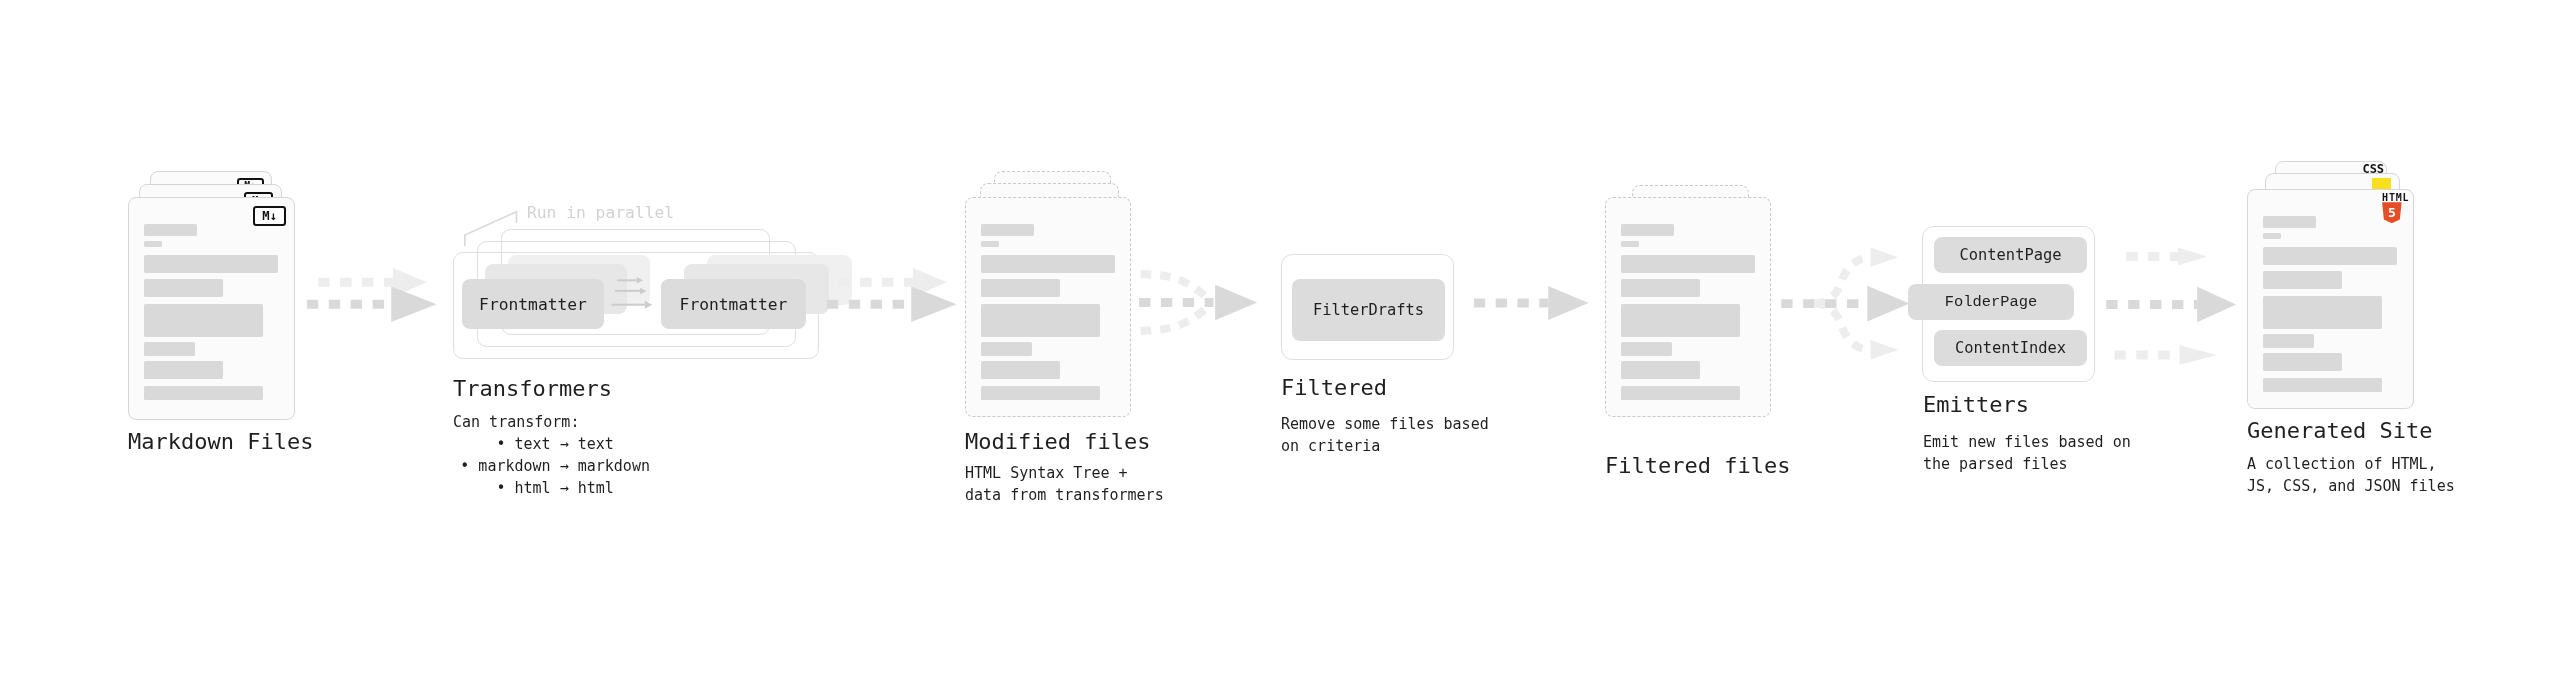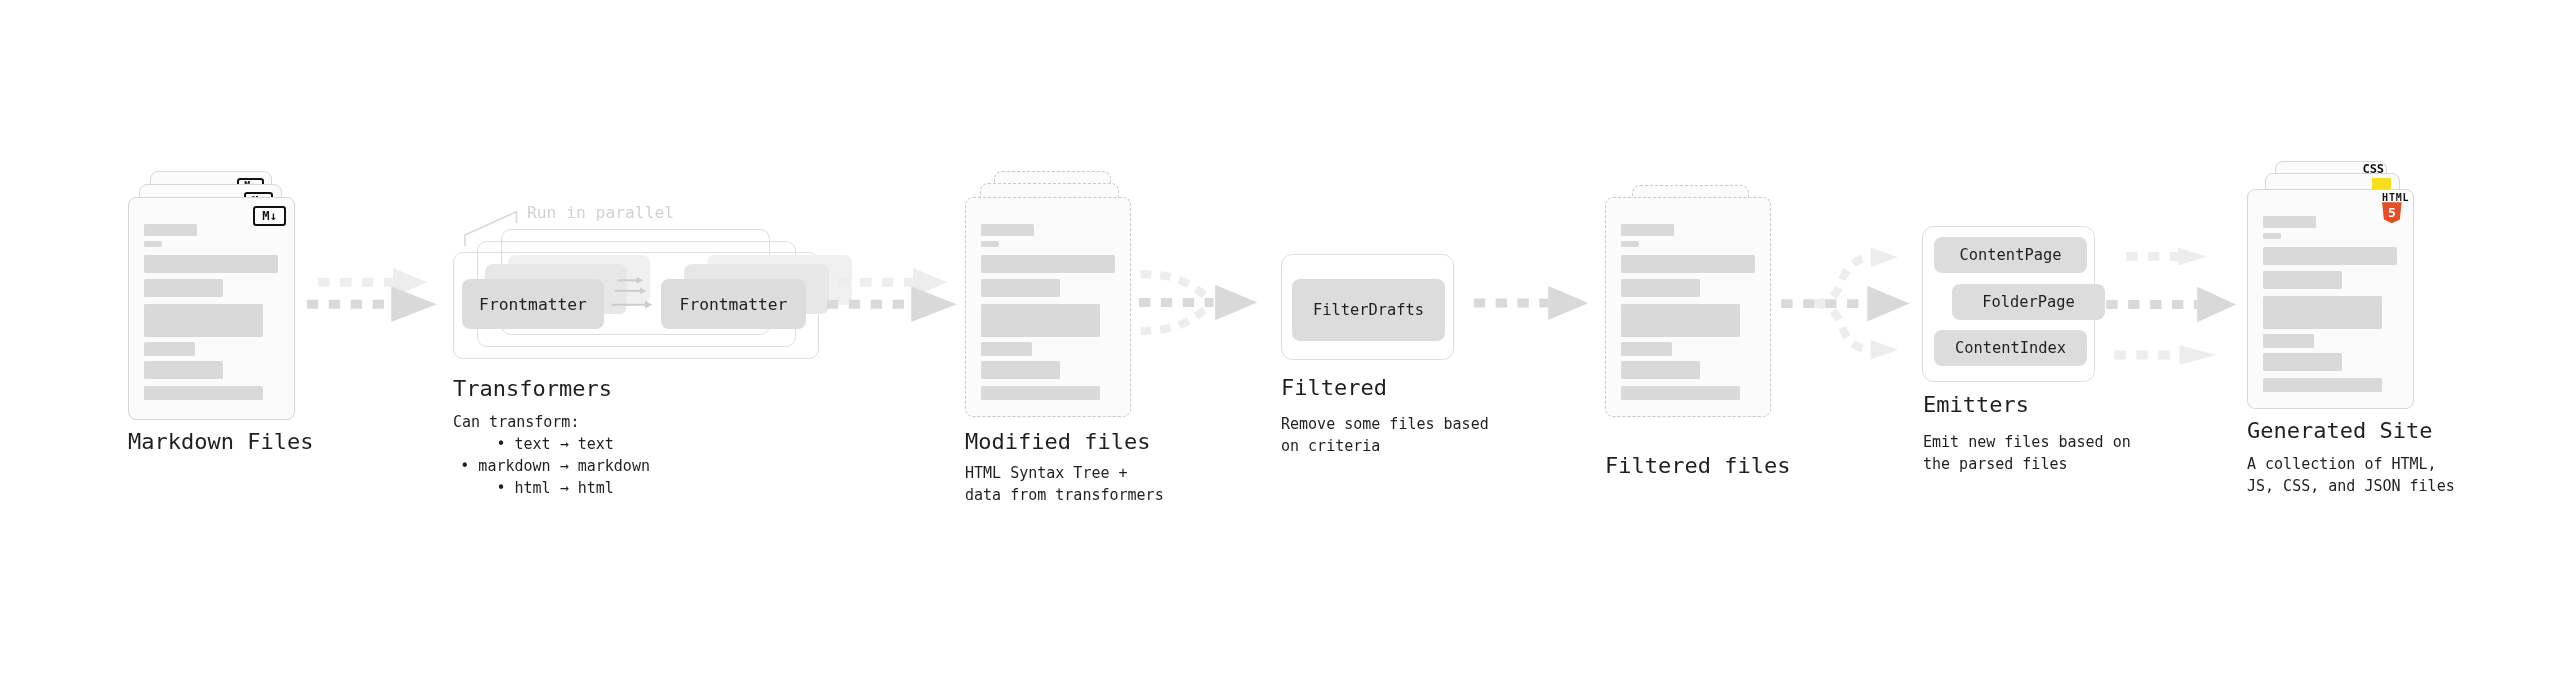"FolderPage" div.pill { font-family: none -> Liberation Mono, monospace; left: 1952px -> 1908px; width: 153px -> 166px }
